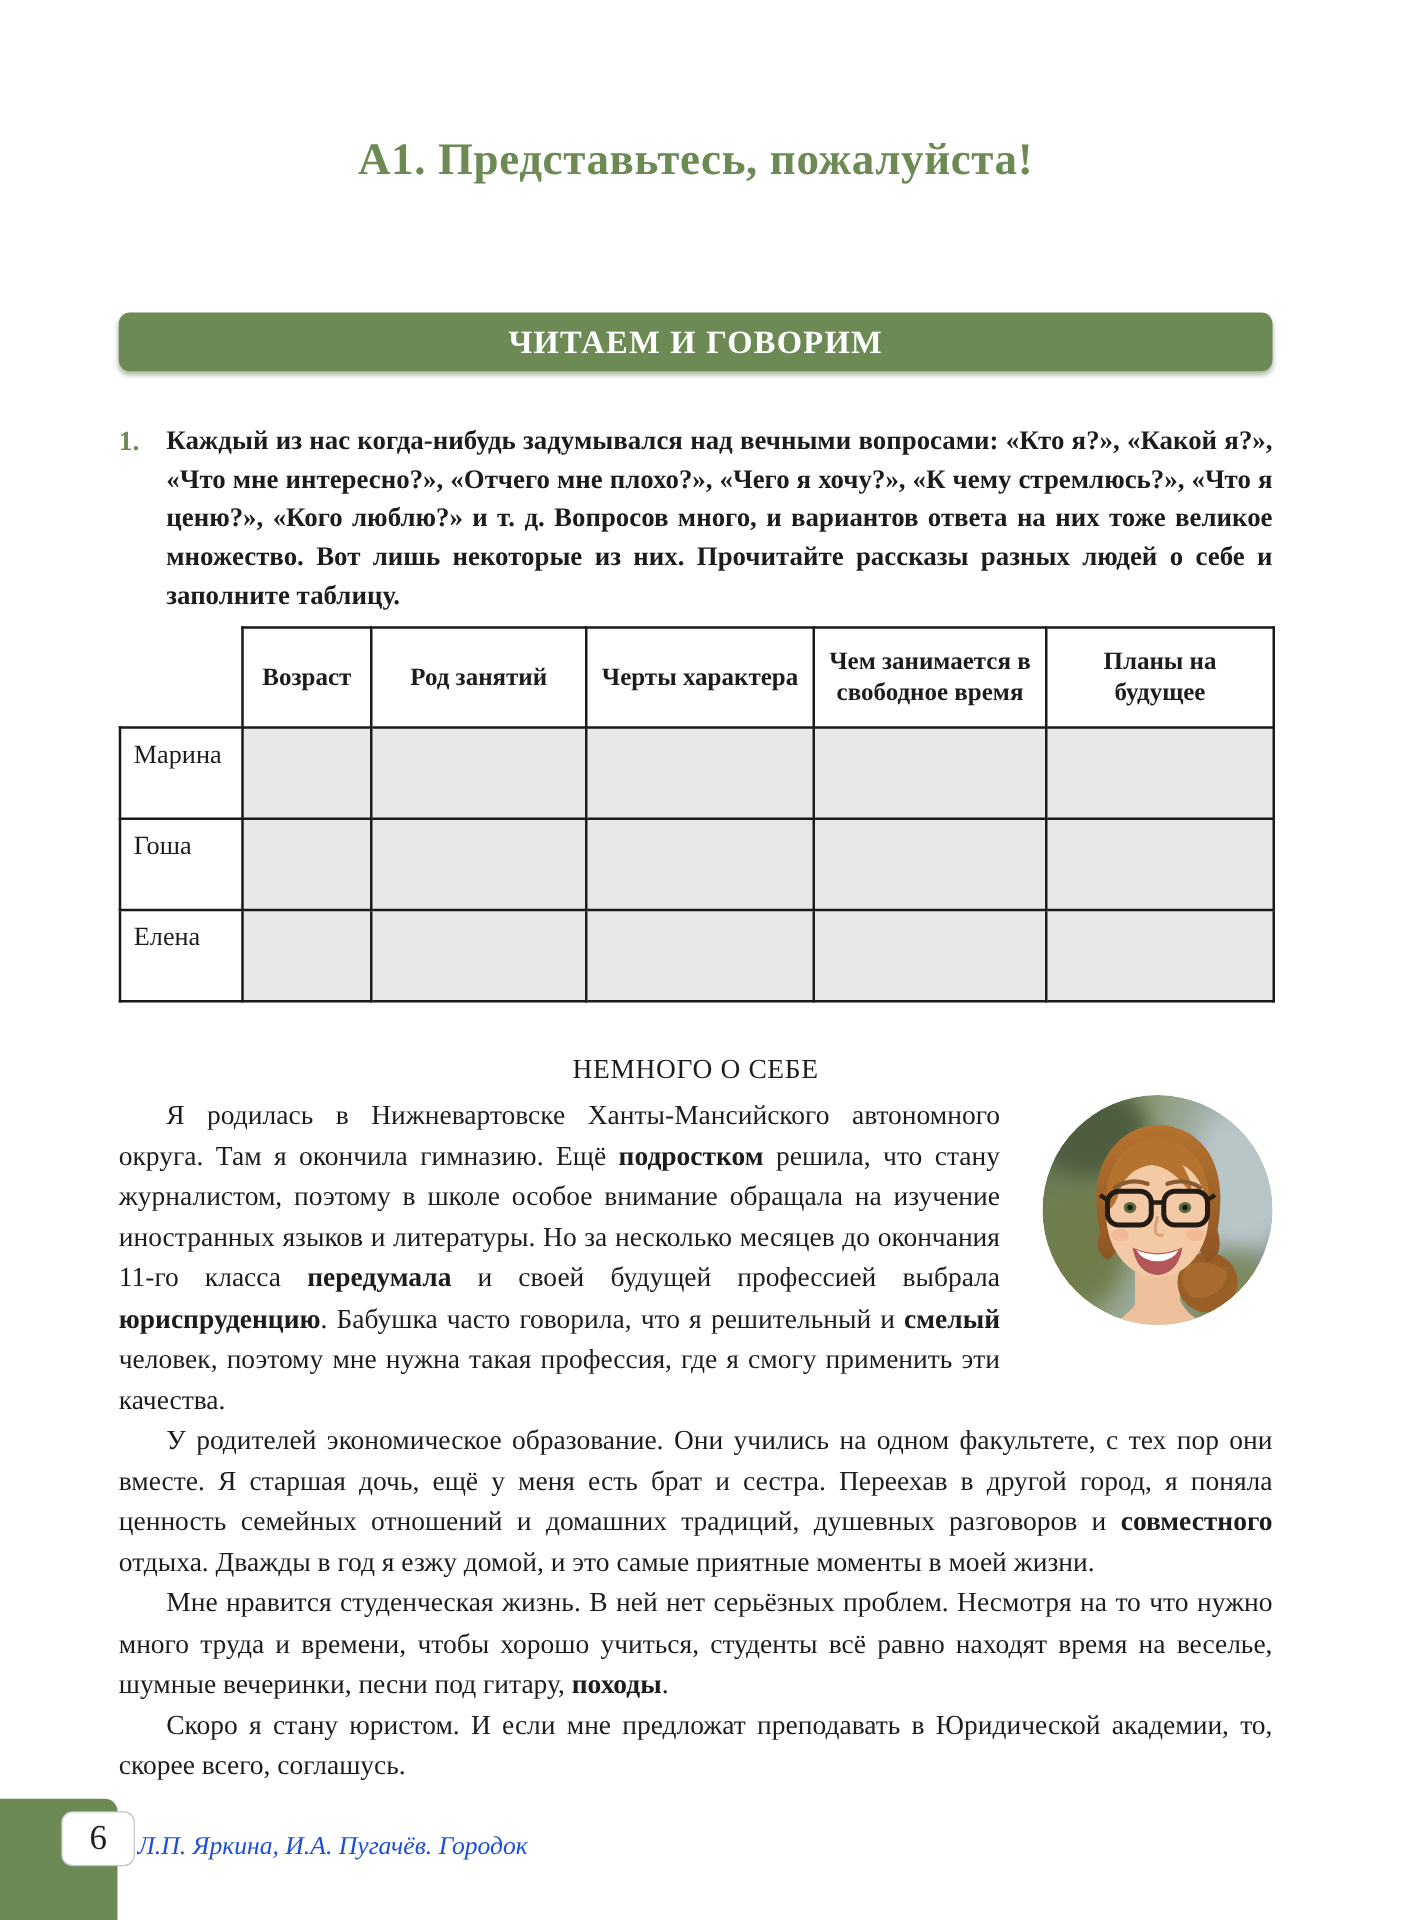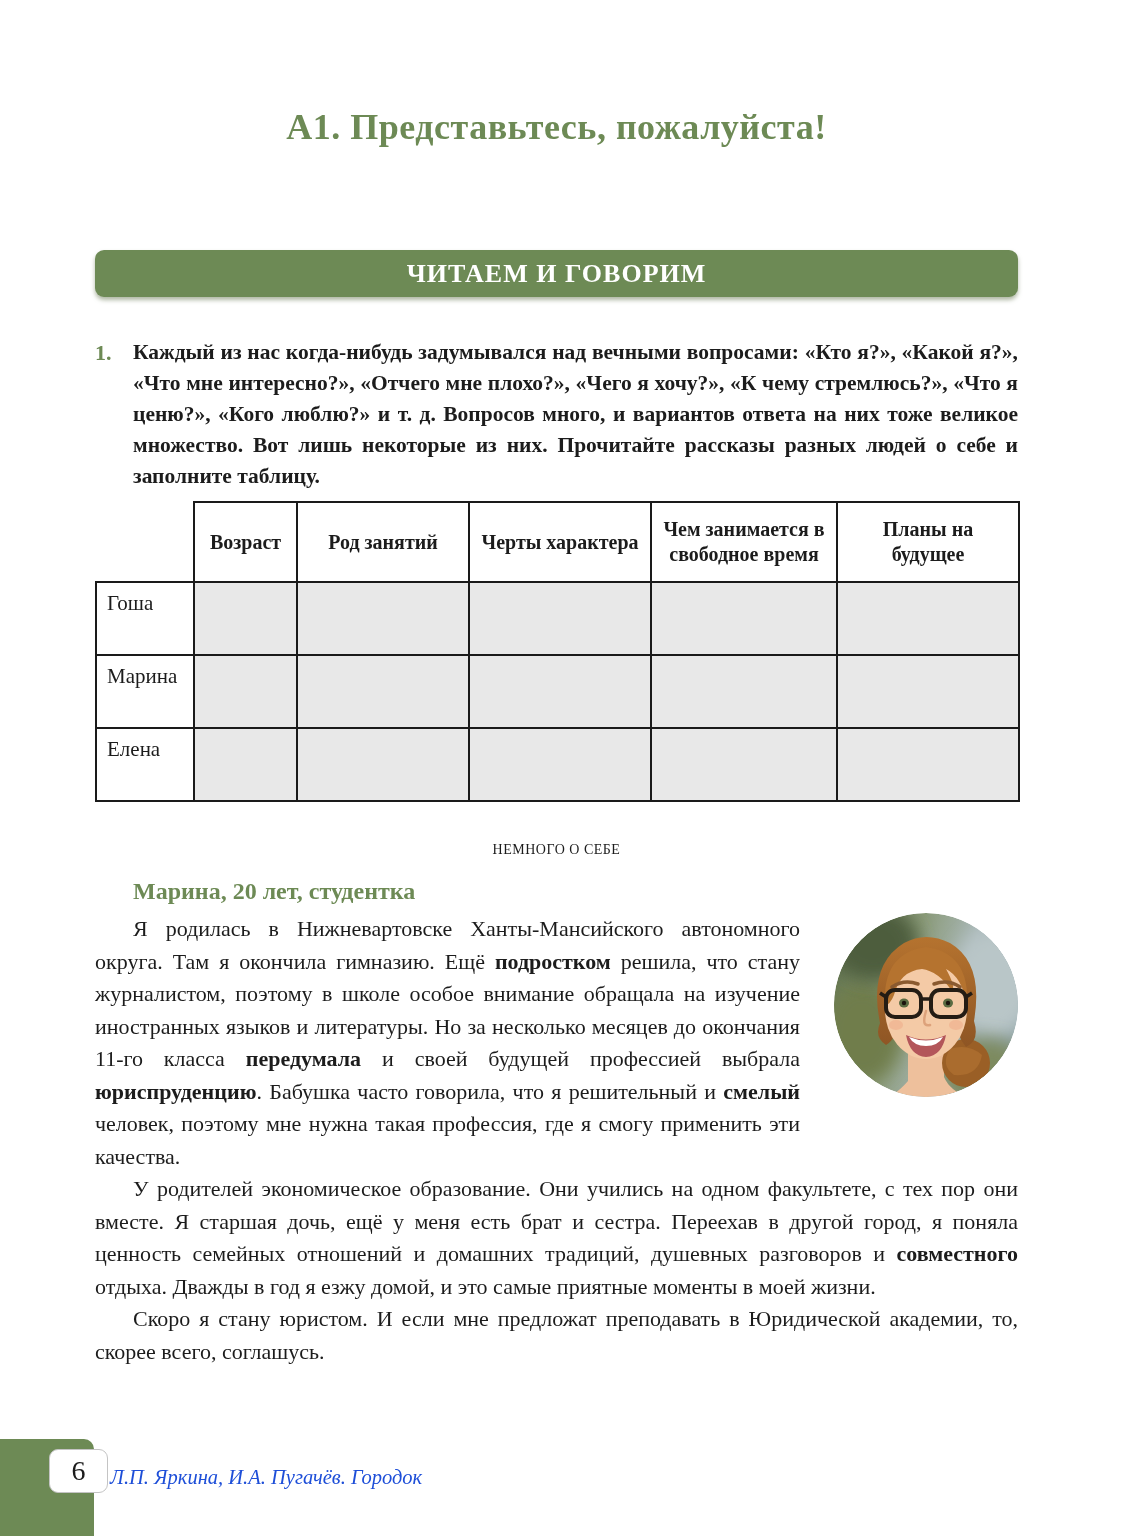"Гоша" tr.data-row { order: before "Марина" -> after "Марина" }
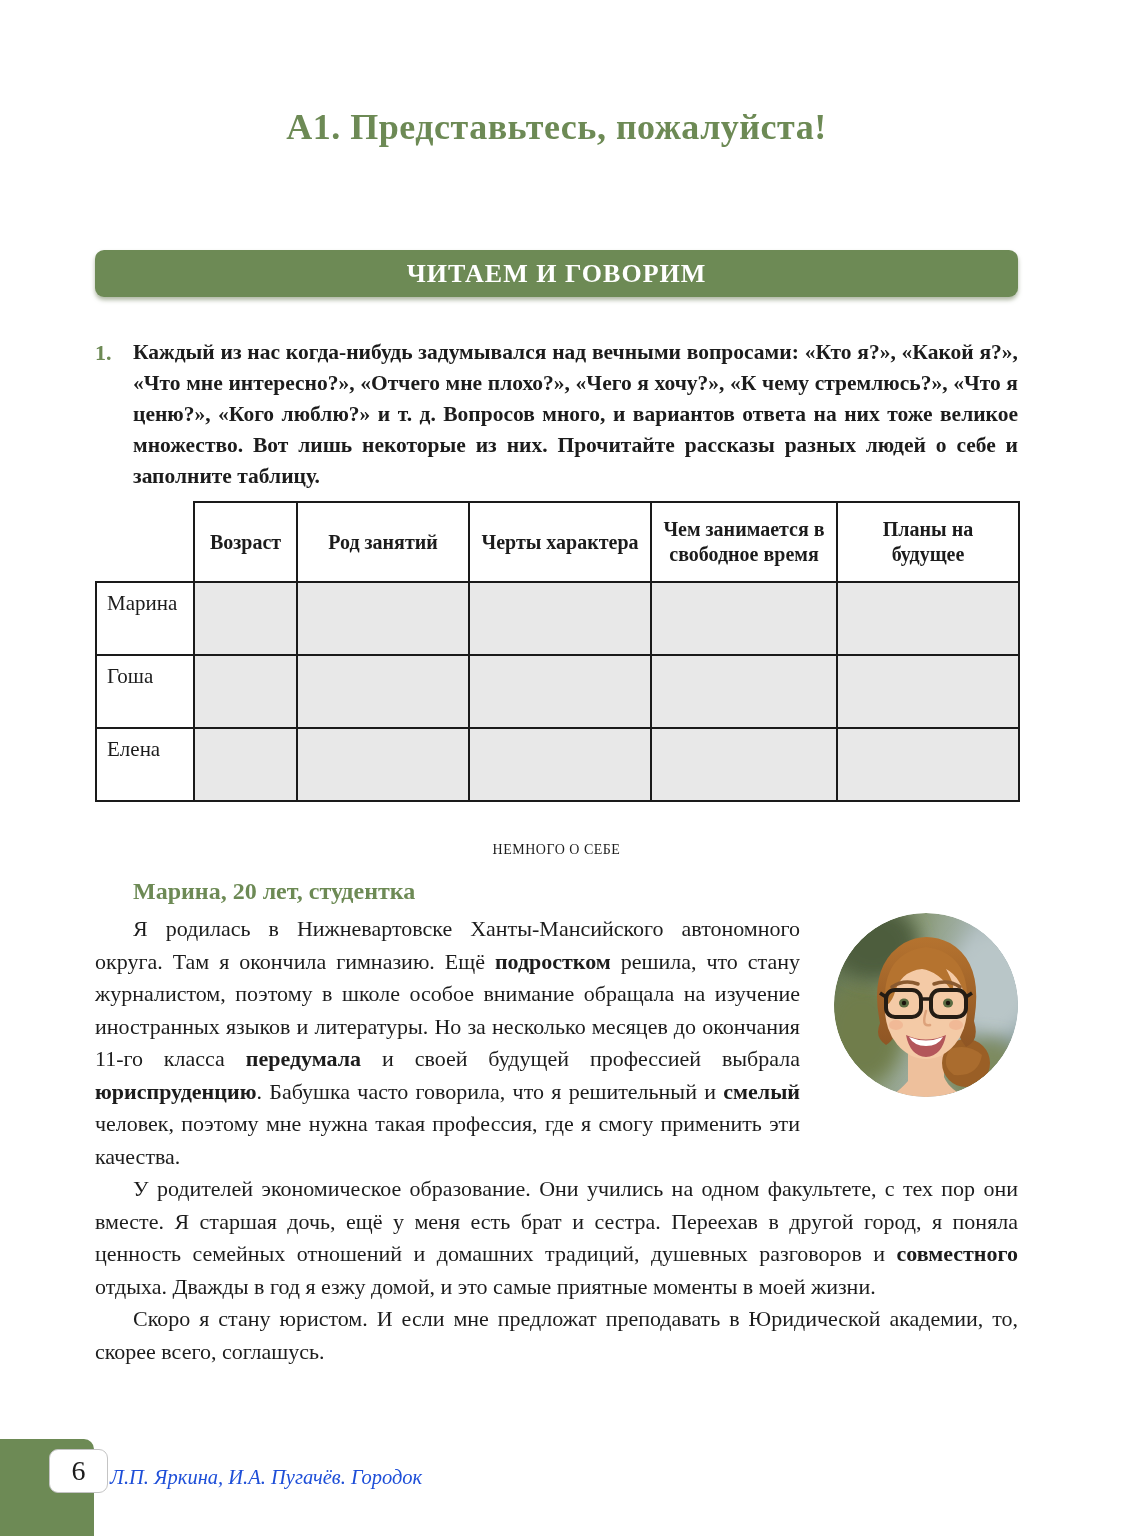"НЕМНОГО О СЕБЕ" .section-heading { font-size: 14px -> 22px }
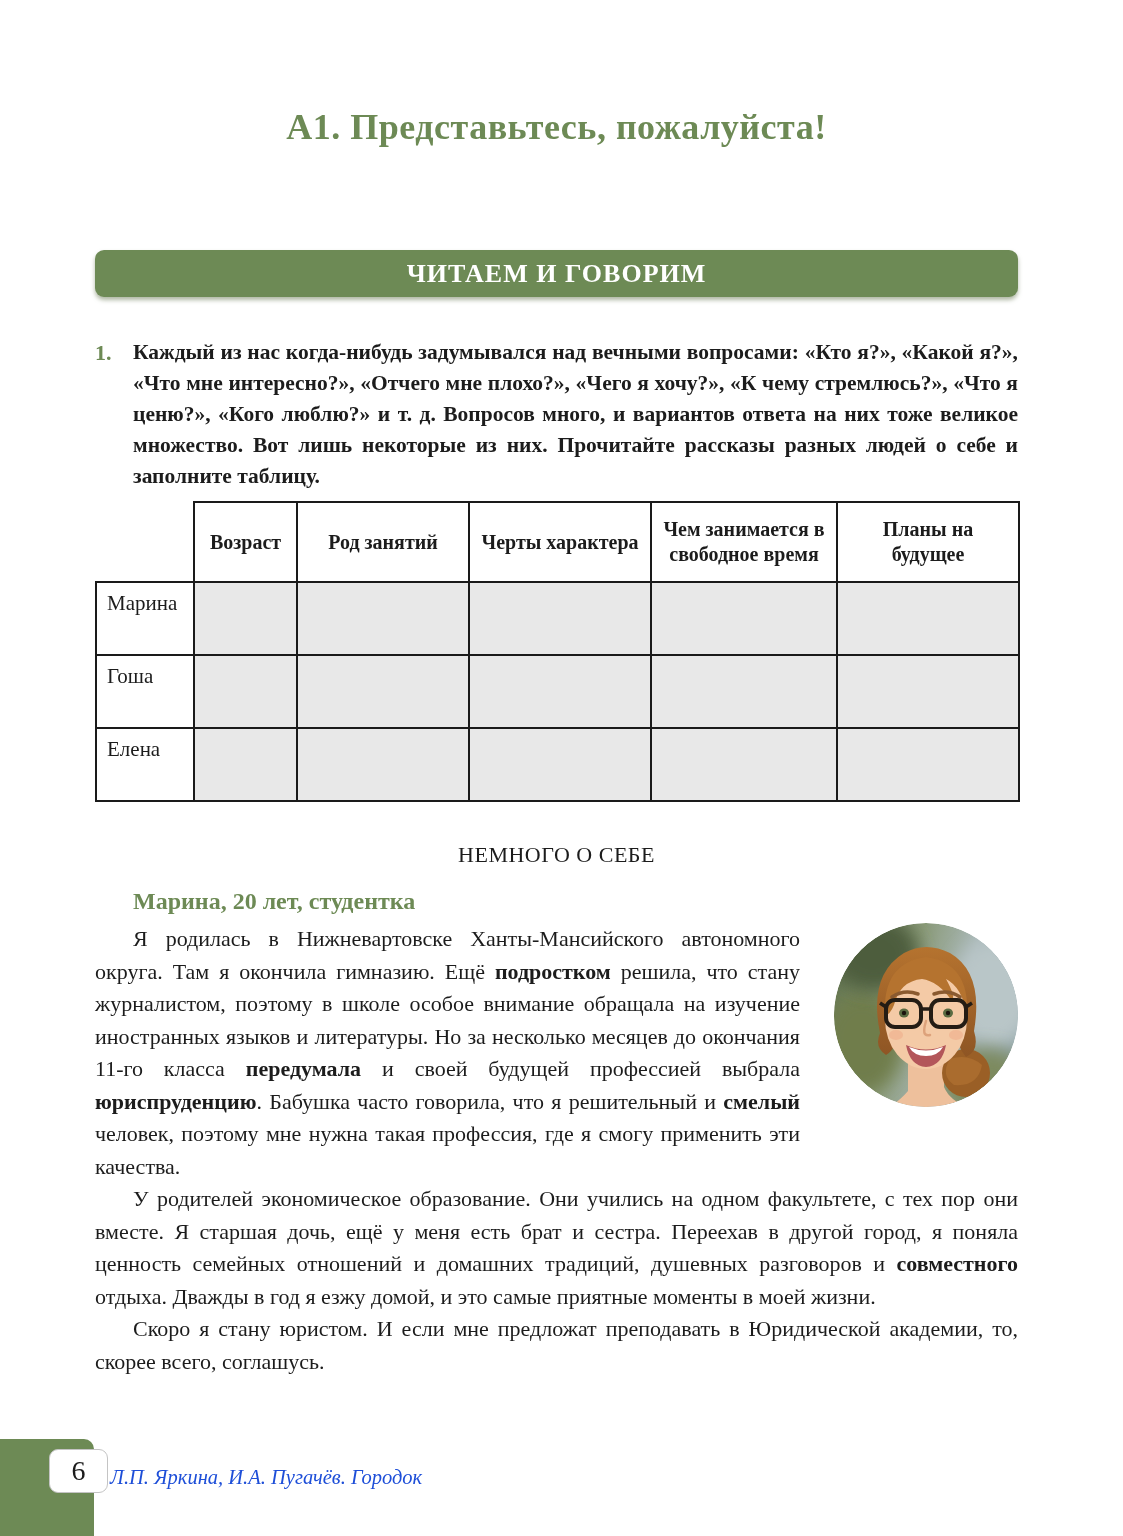"Марина, 20 лет, студентка" h3.subheading { html: <h3>Марина, 20 лет, студентка</h3> -> none }
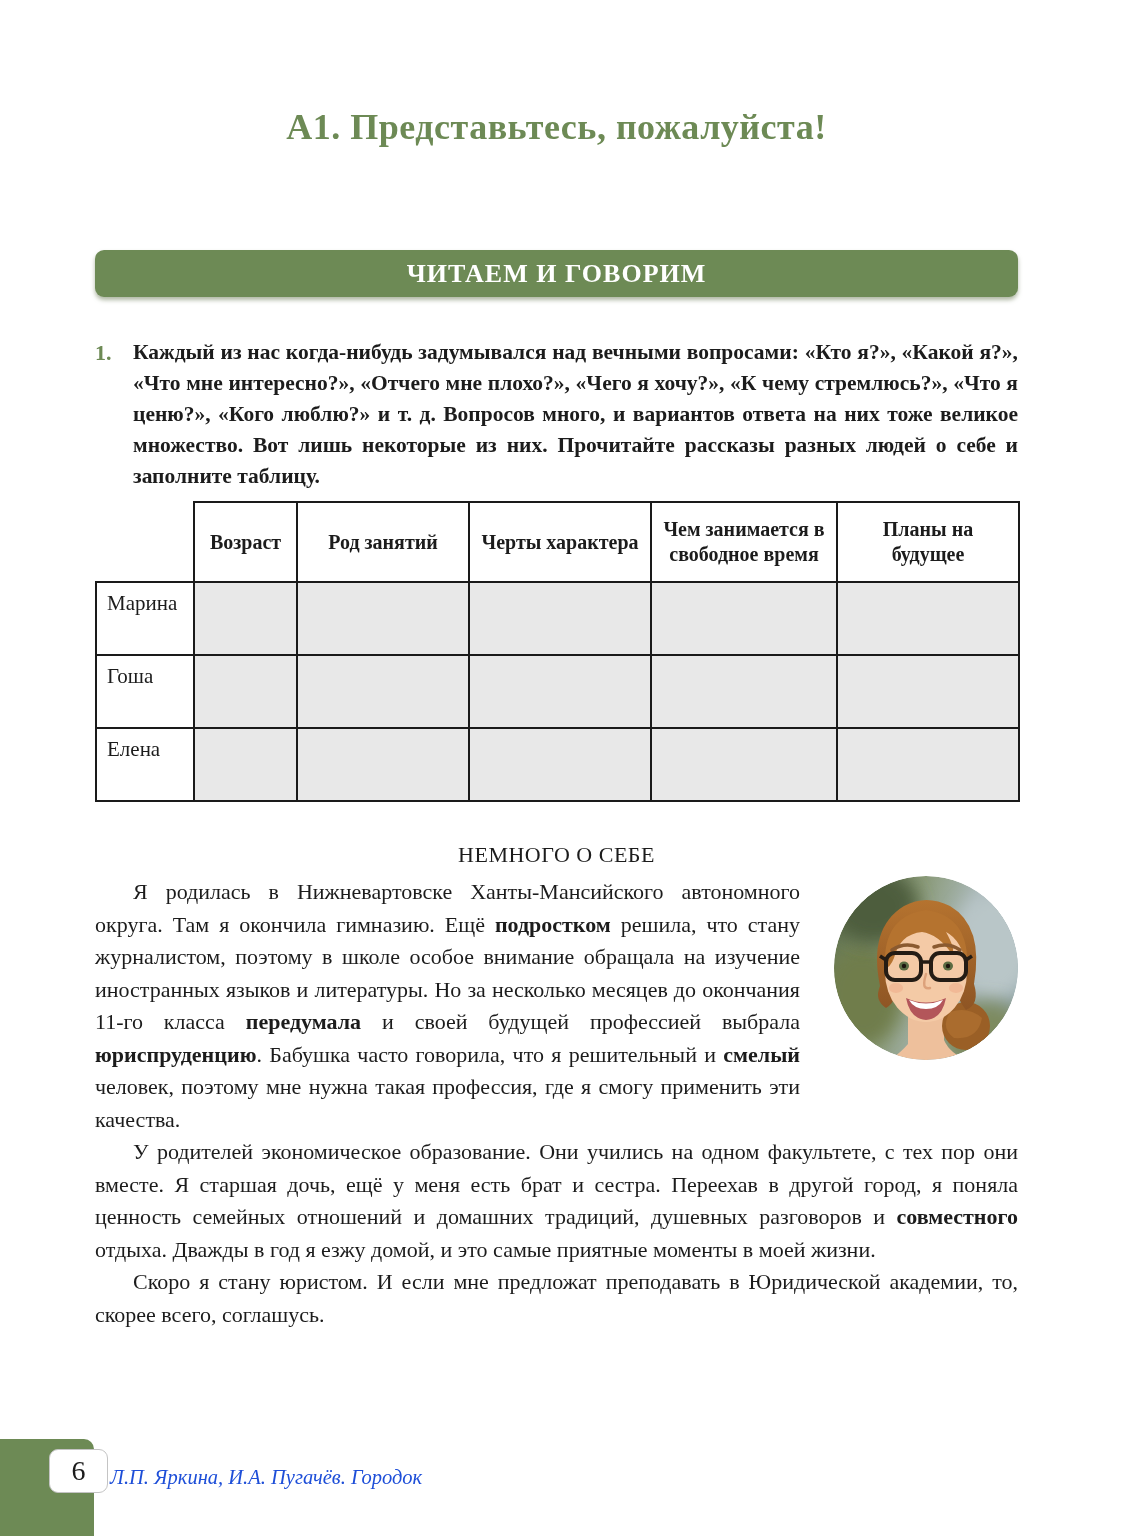"Мне нравится студенческая жизнь. В" p { html: none -> <p><span>Мне нравится студенческая жизнь. В ней нет серьёзных проблем. Несмотря на то что нужно много труда и времени, чтобы хорошо учиться, студенты всё равно находят время на веселье, шумные вечеринки, песни под гитару, </span><b>походы</b><span>.</span></p> }
